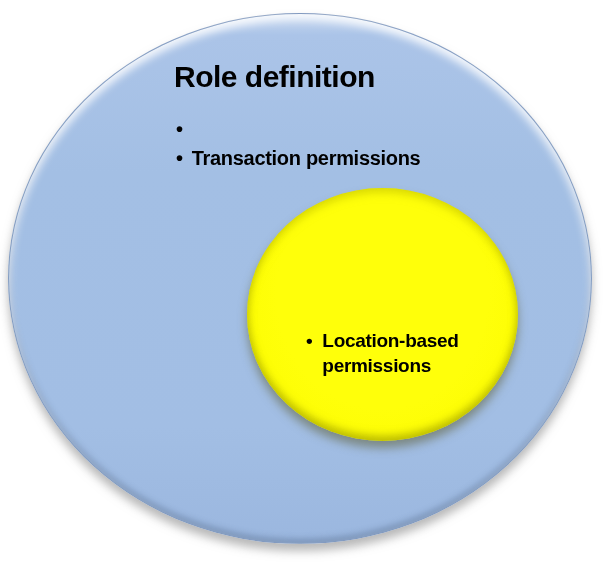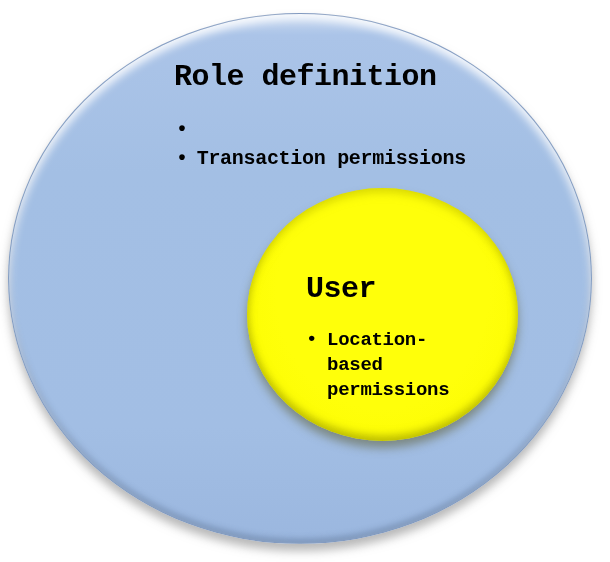"Role definition" .canvas { font-family: Liberation Mono, monospace -> Liberation Sans, sans-serif }
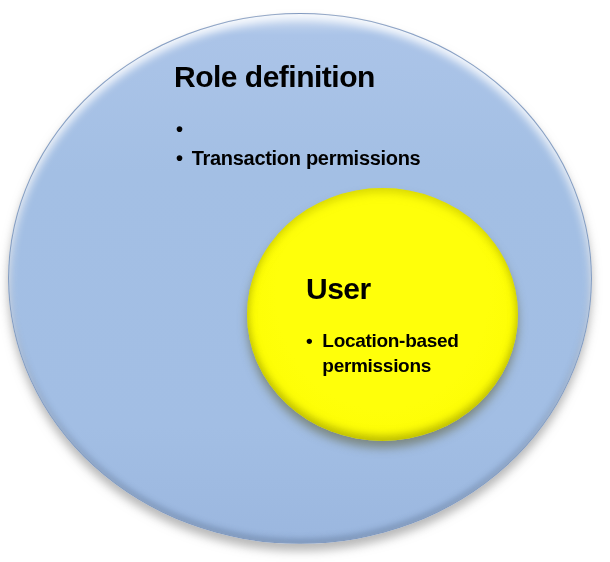"User" div.user-title { html: <div>User</div> -> none }
